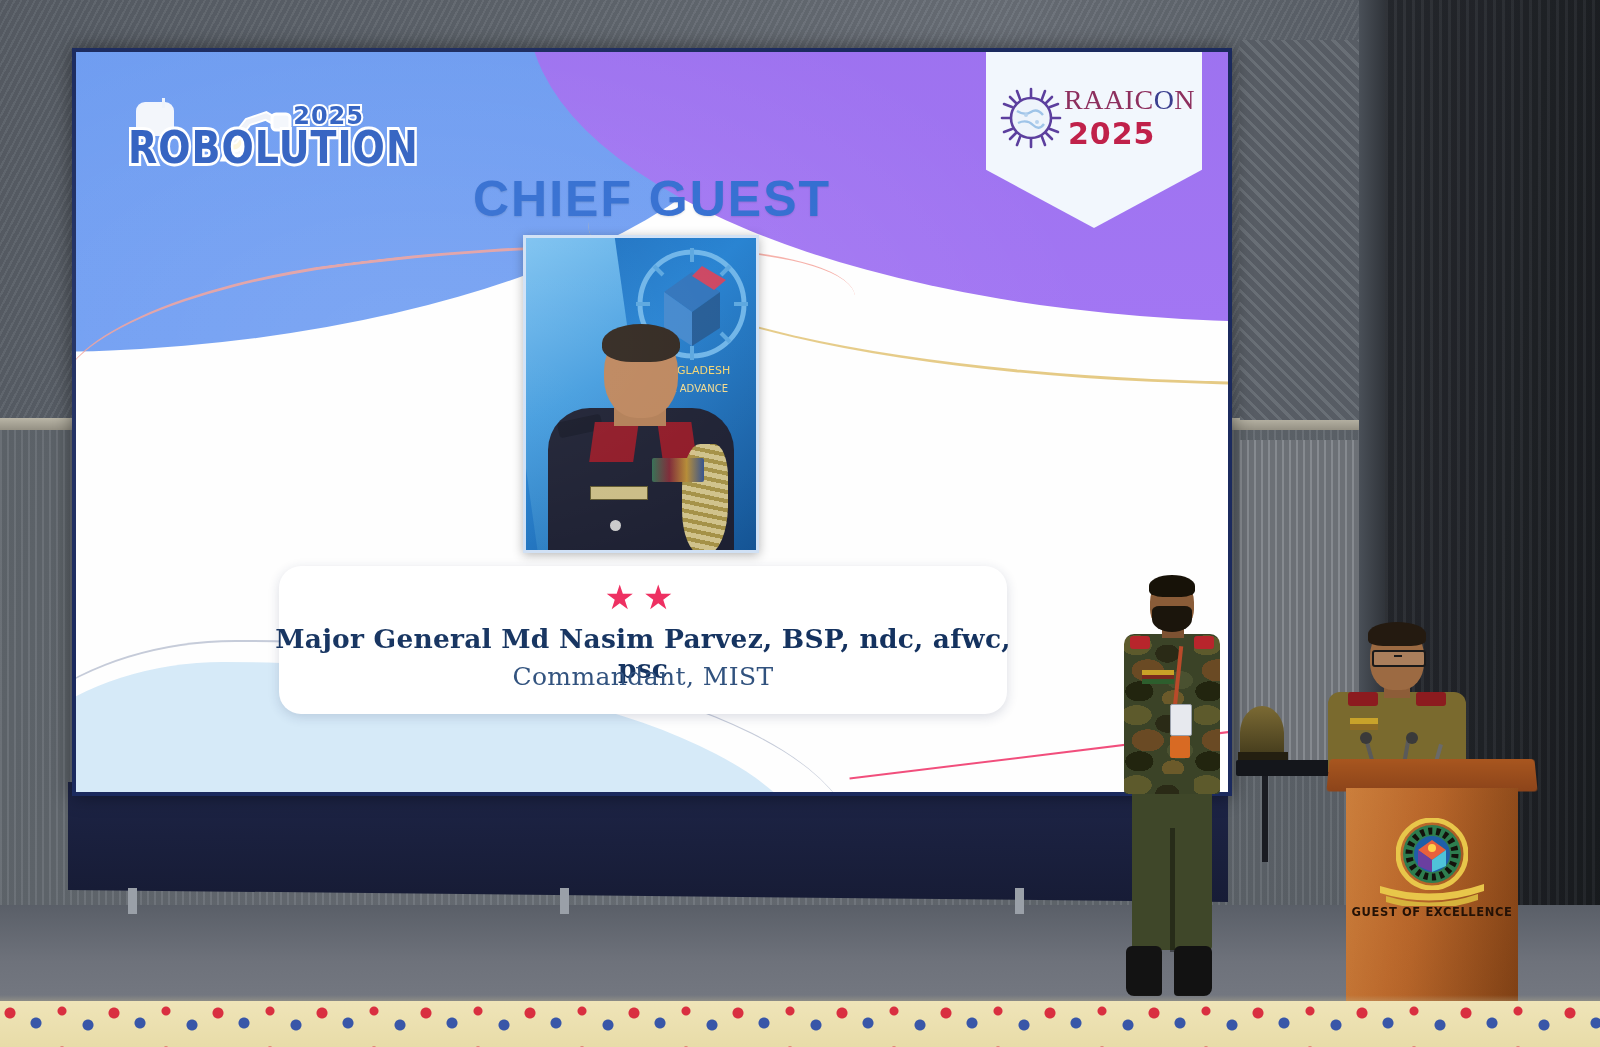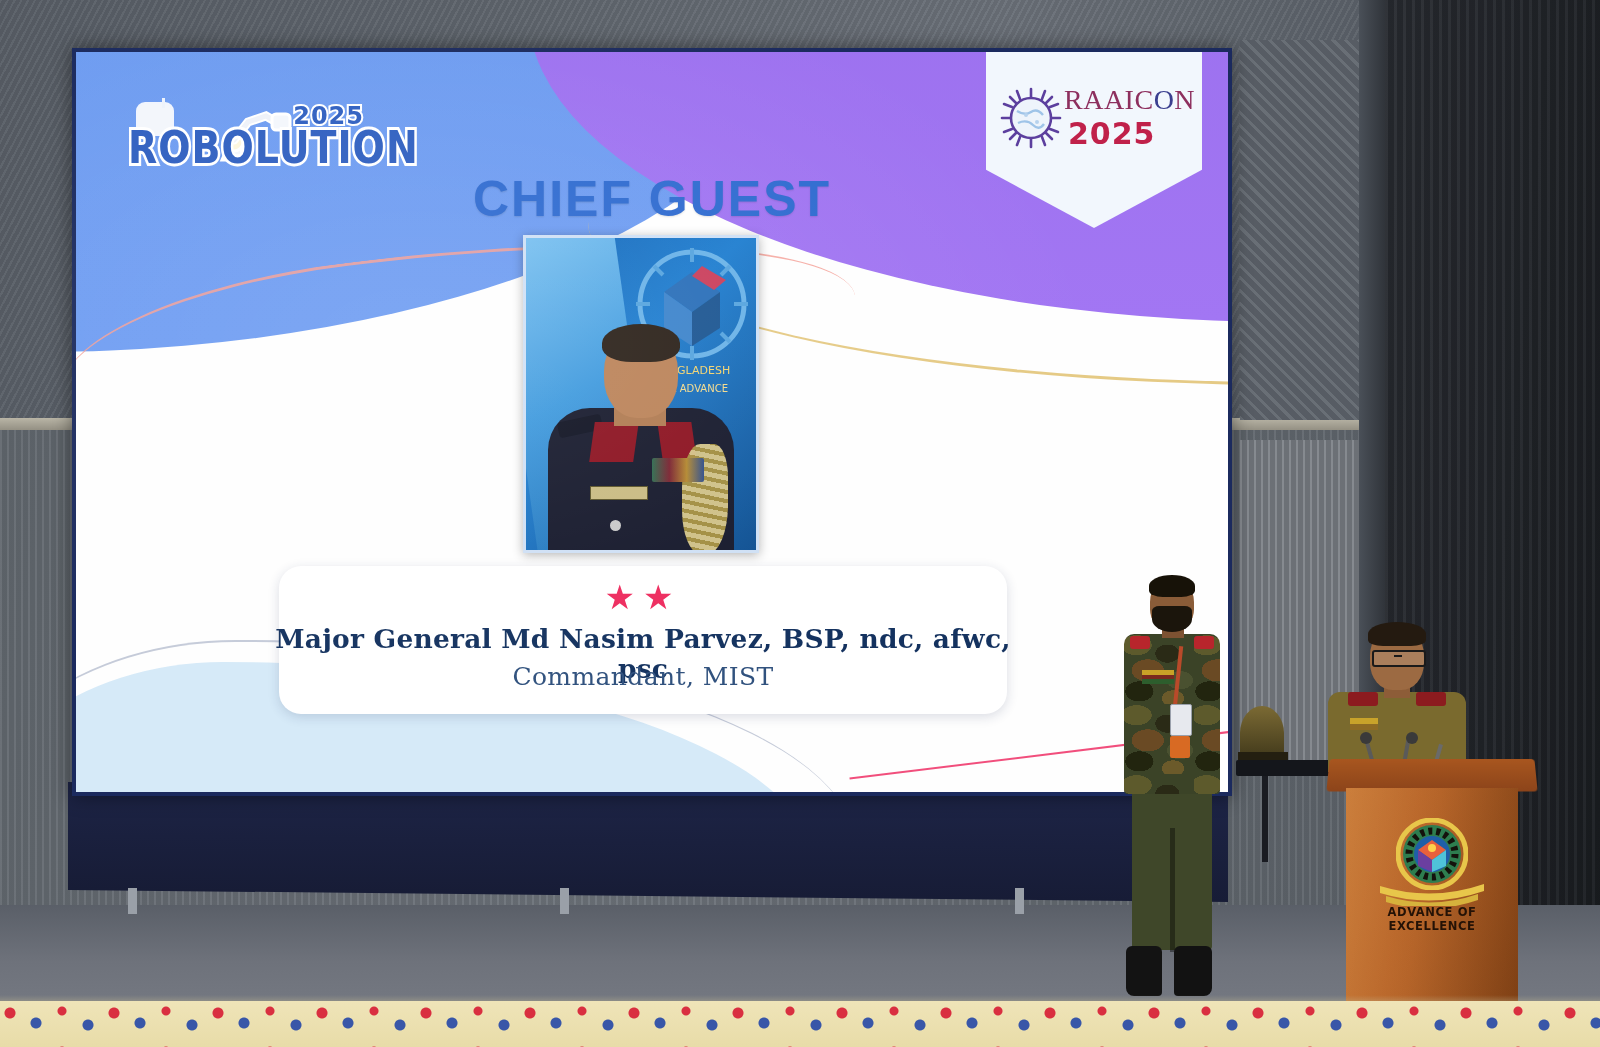"ADVANCE OF EXCELLENCE" div.podium-text { text: ADVANCE -> GUEST }
